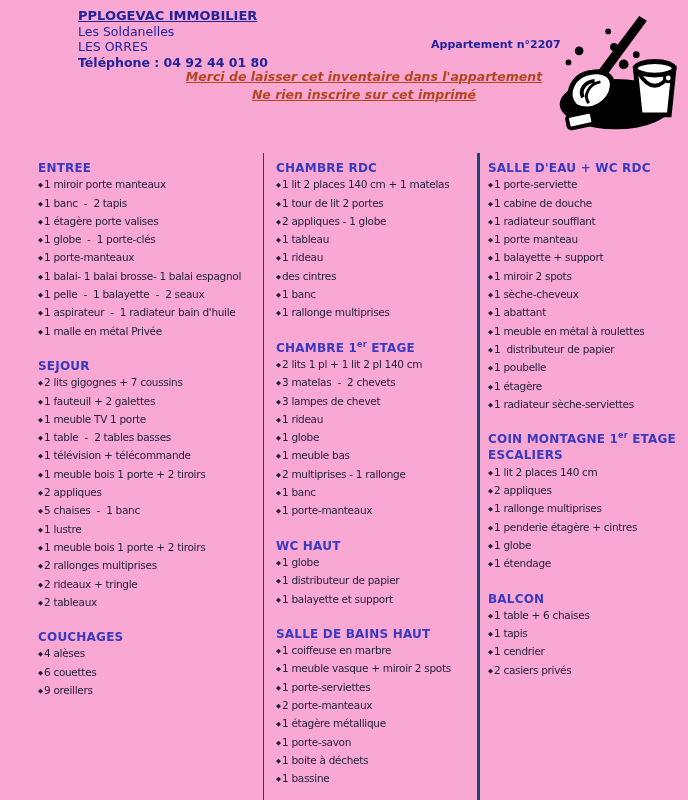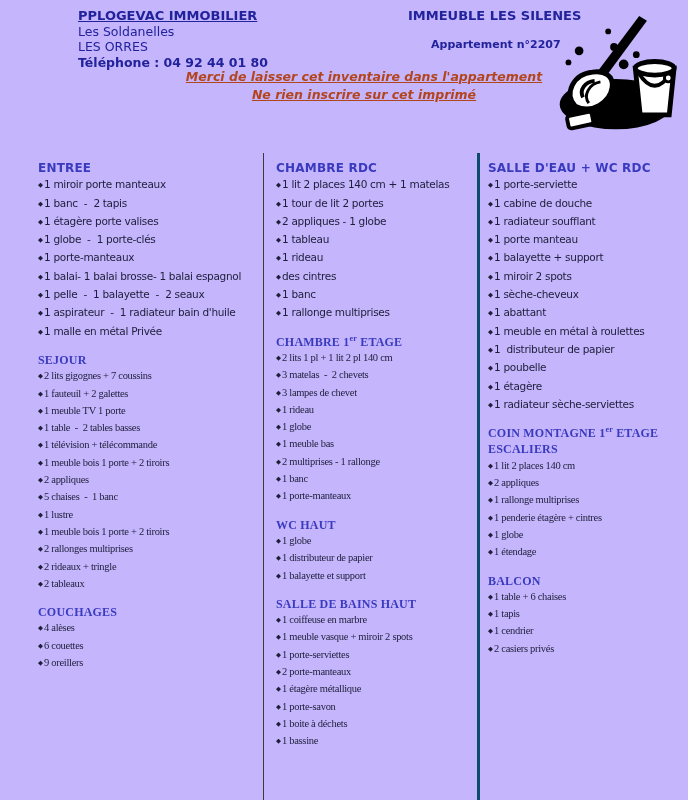"PPLOGEVAC IMMOBILIER" .page { background: #c4b5fd -> #f9a8d4 }
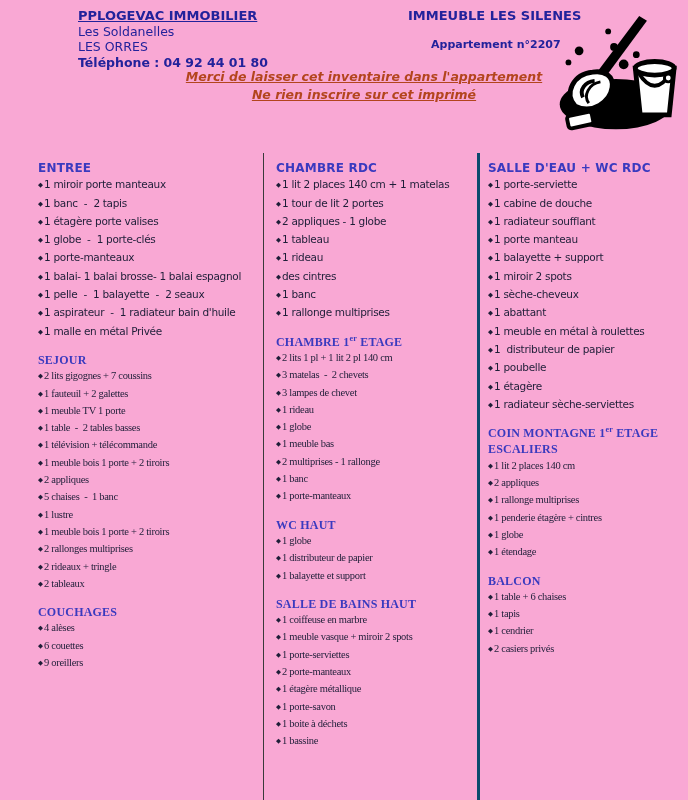"IMMEUBLE LES SILENES" div.building { html: <div>IMMEUBLE LES SILENES</div> -> none }
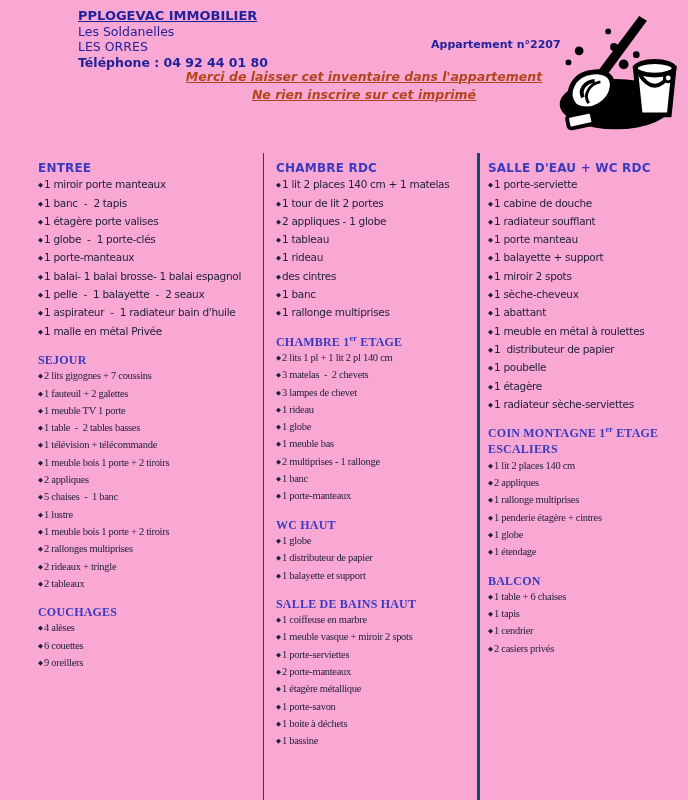"CHAMBRE 1er ETAGE" .section + .section { font-family: Liberation Serif, serif -> none; margin-top: 8px -> 14px }
